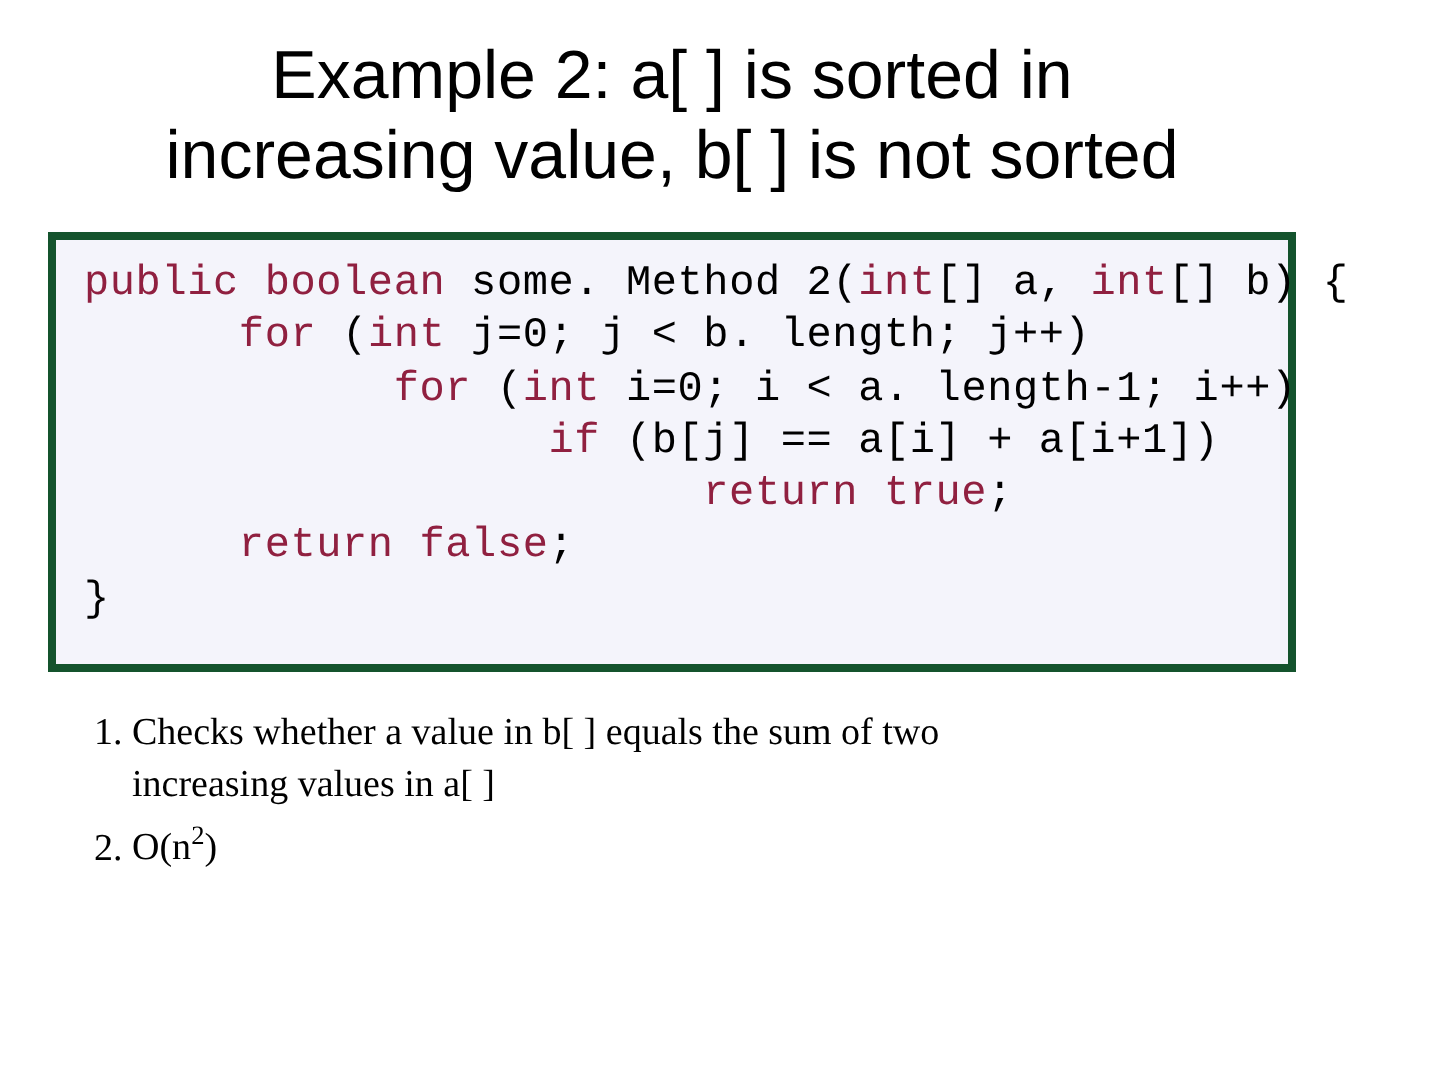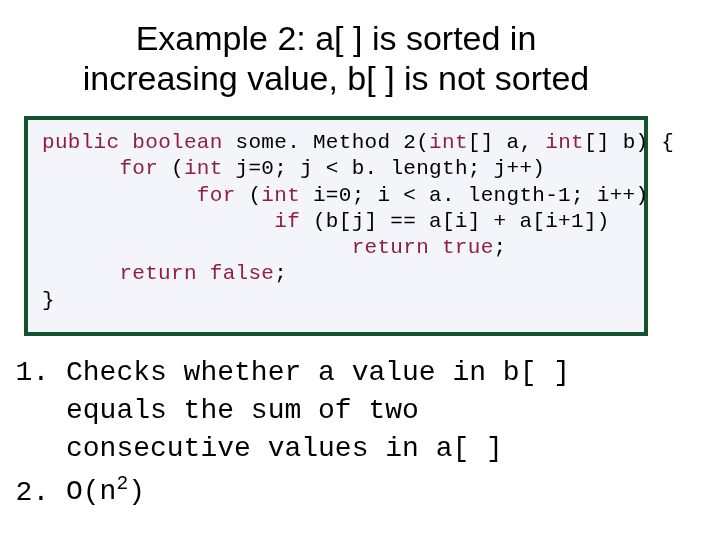"Checks whether a value in" .list { font-family: Liberation Mono, monospace -> Liberation Serif, serif; font-size: 28px -> 19px }
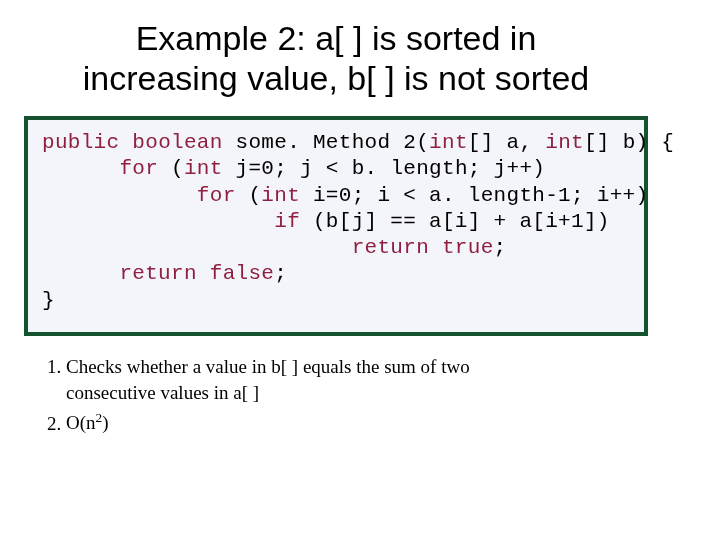"consecutive values in a[ ]" span { text: consecutive -> increasing }
